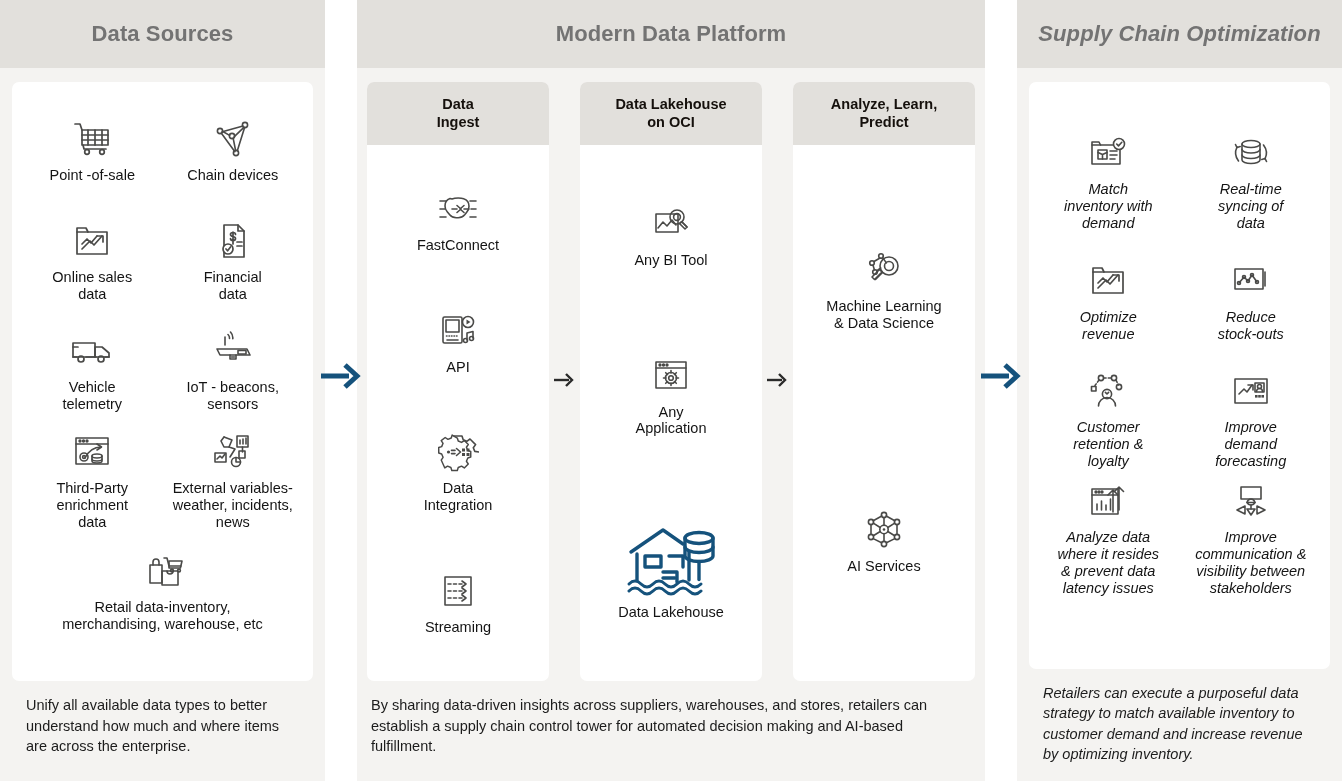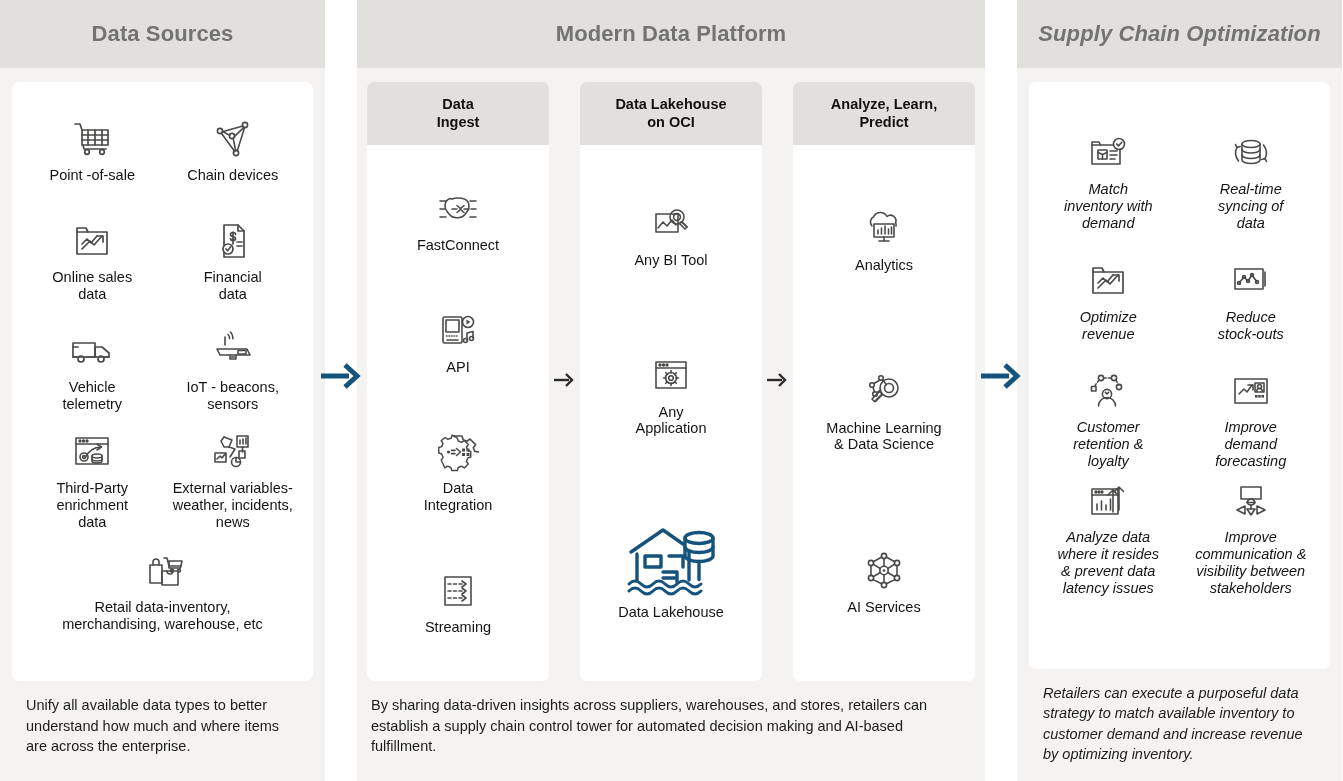"Analytics" div.tile { html: <div> <span> <svg> <path></path> <rect></rect> <path></path> <path></path> </svg> </span> <span>Analytics</span> </div> -> none }
